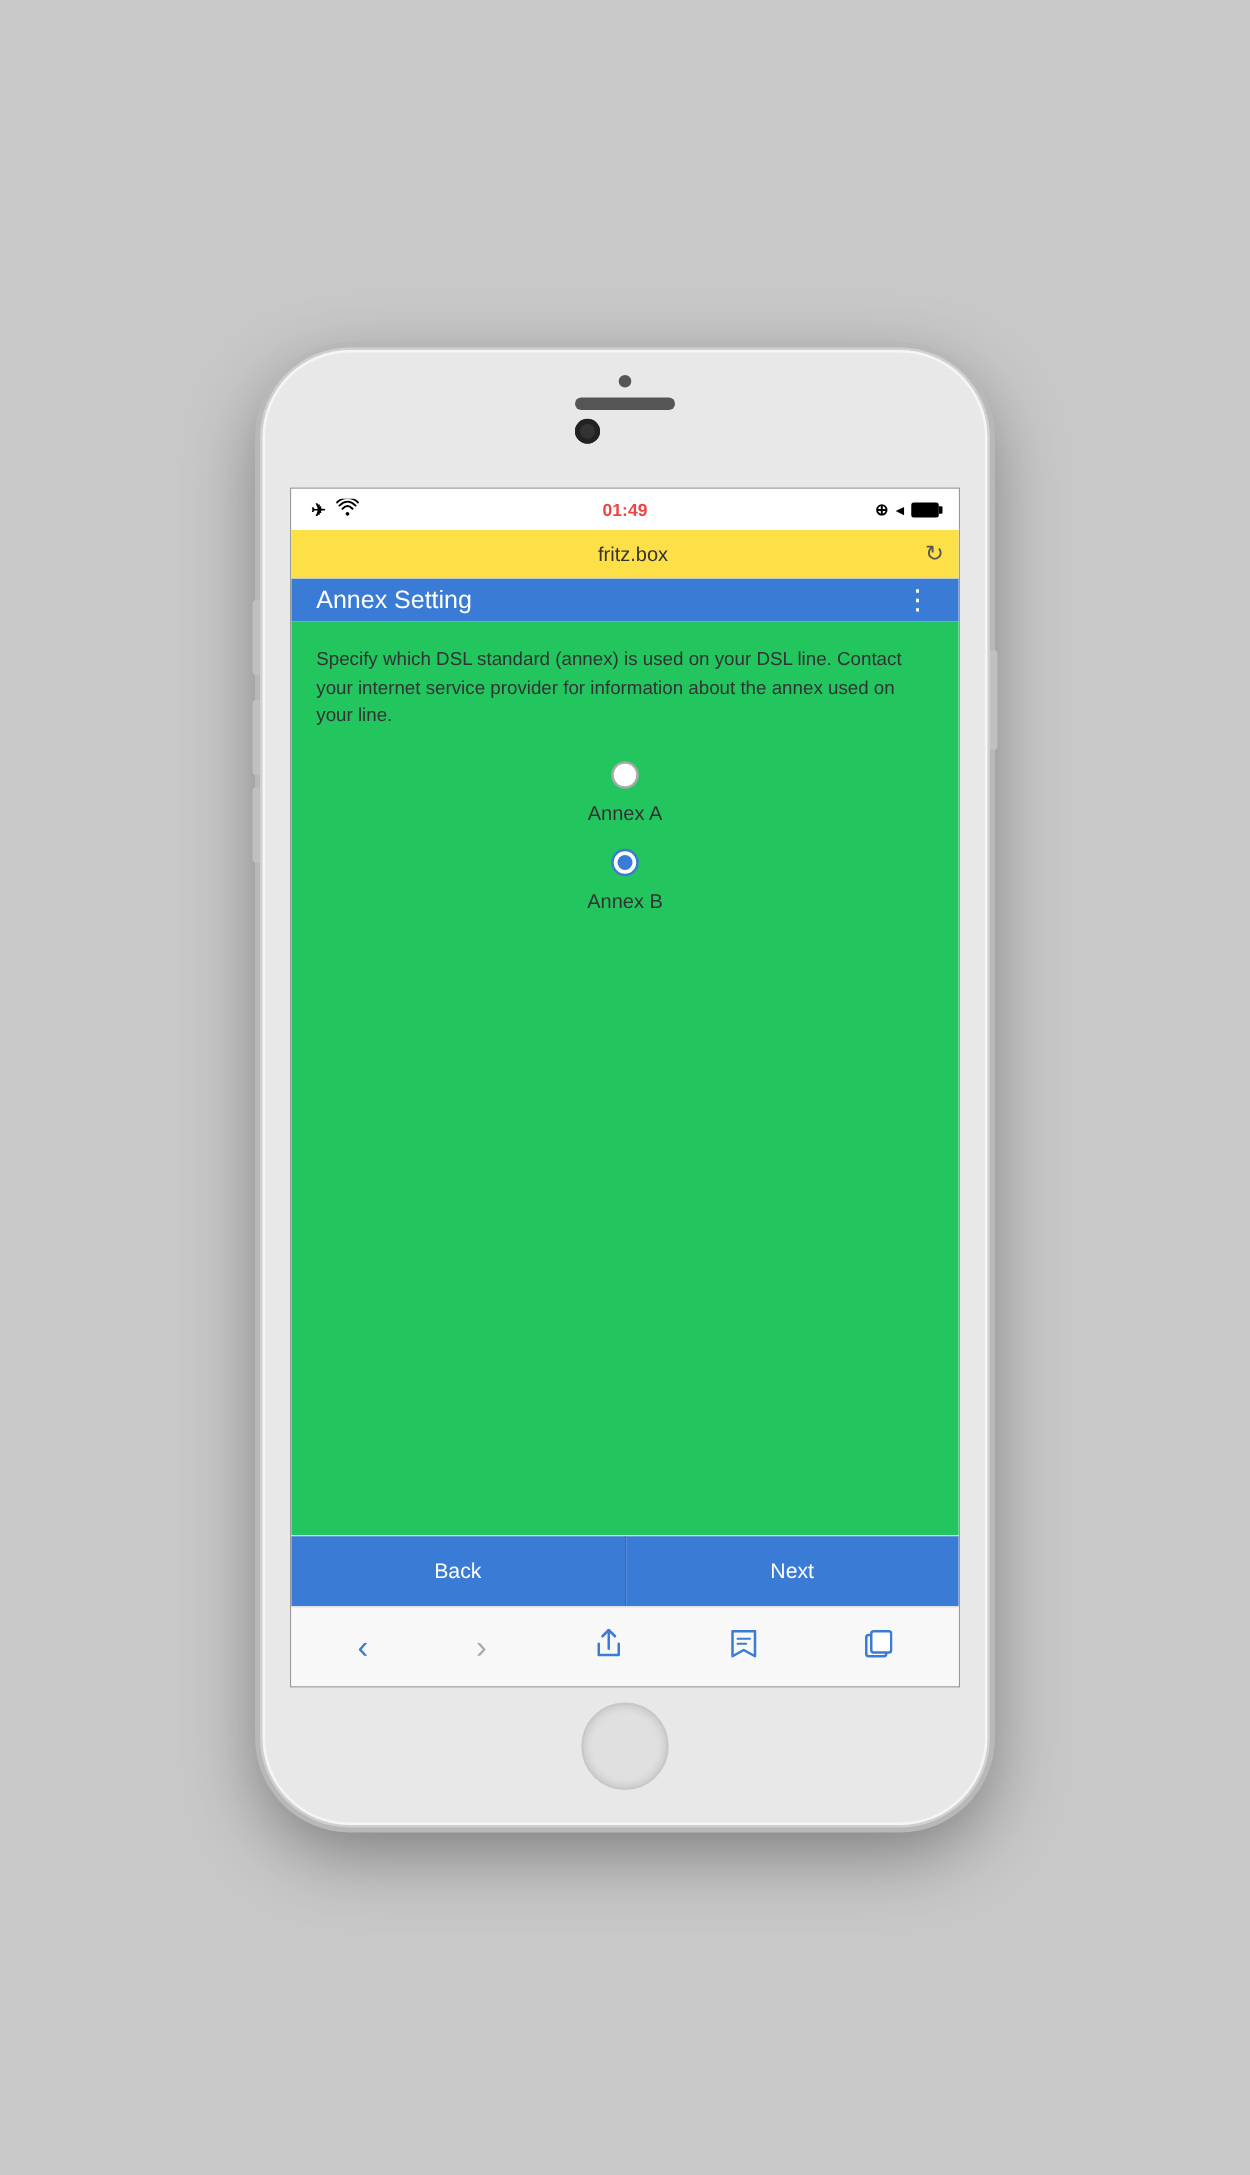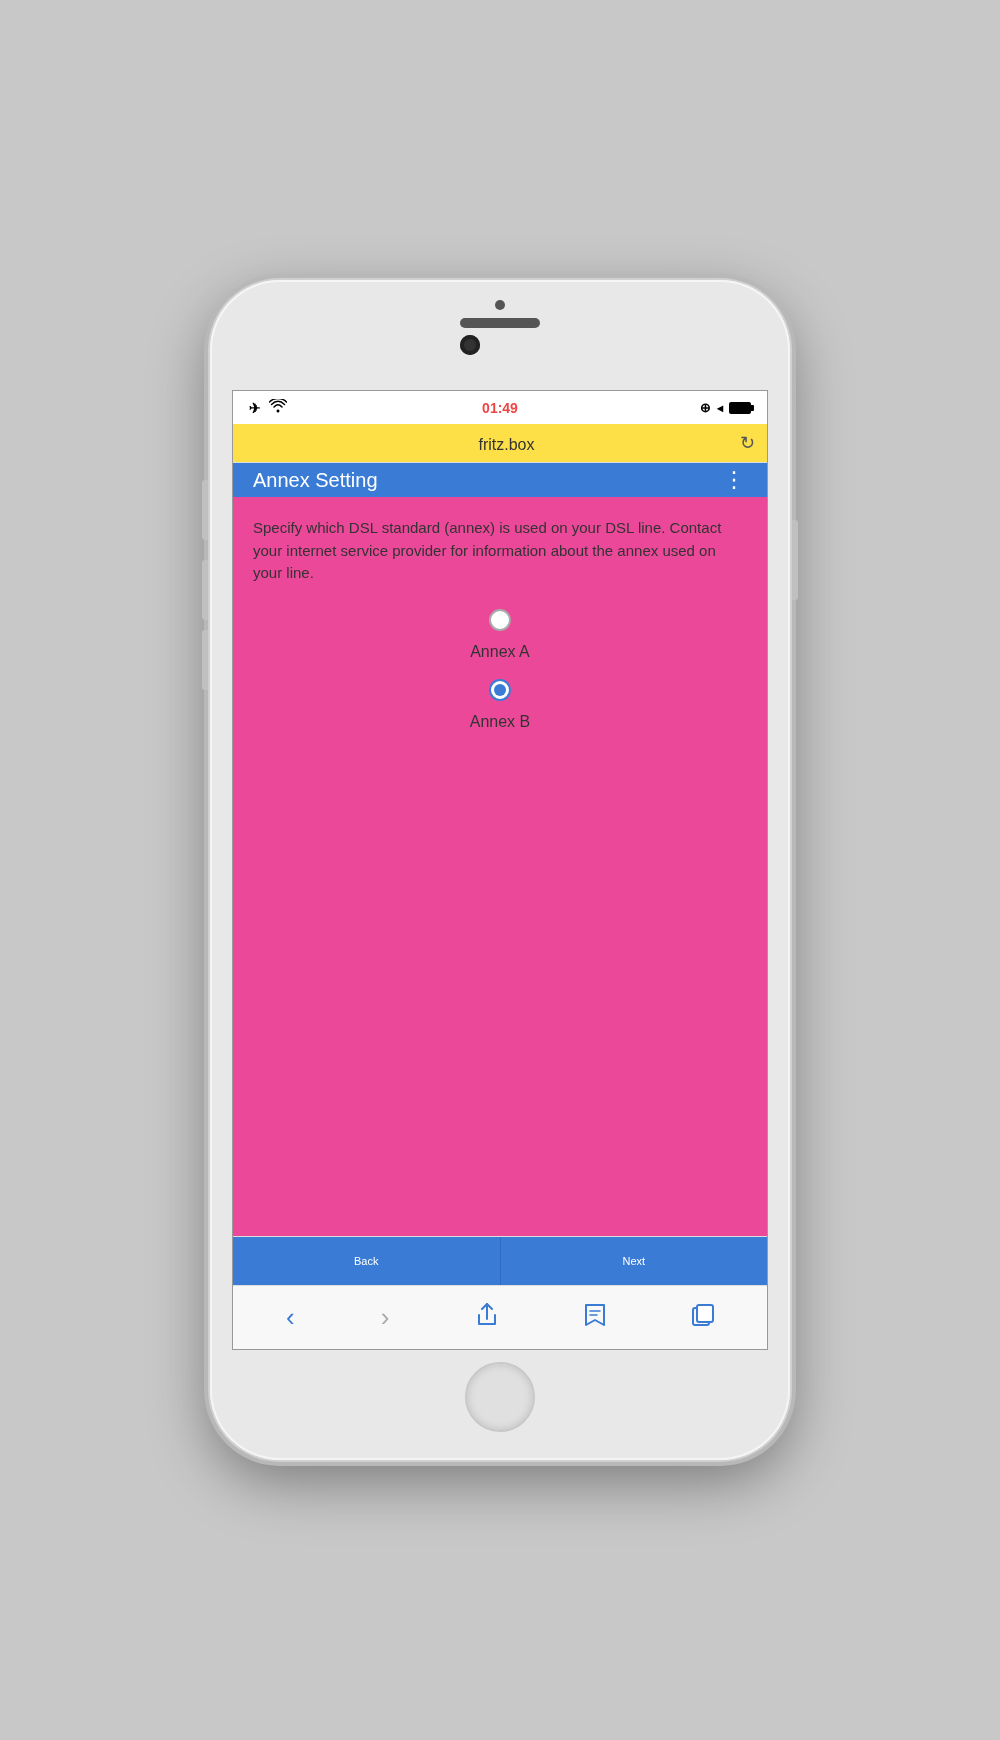"Specify which DSL standard (annex)" .content-area { background: #ec4899 -> #22c55e }
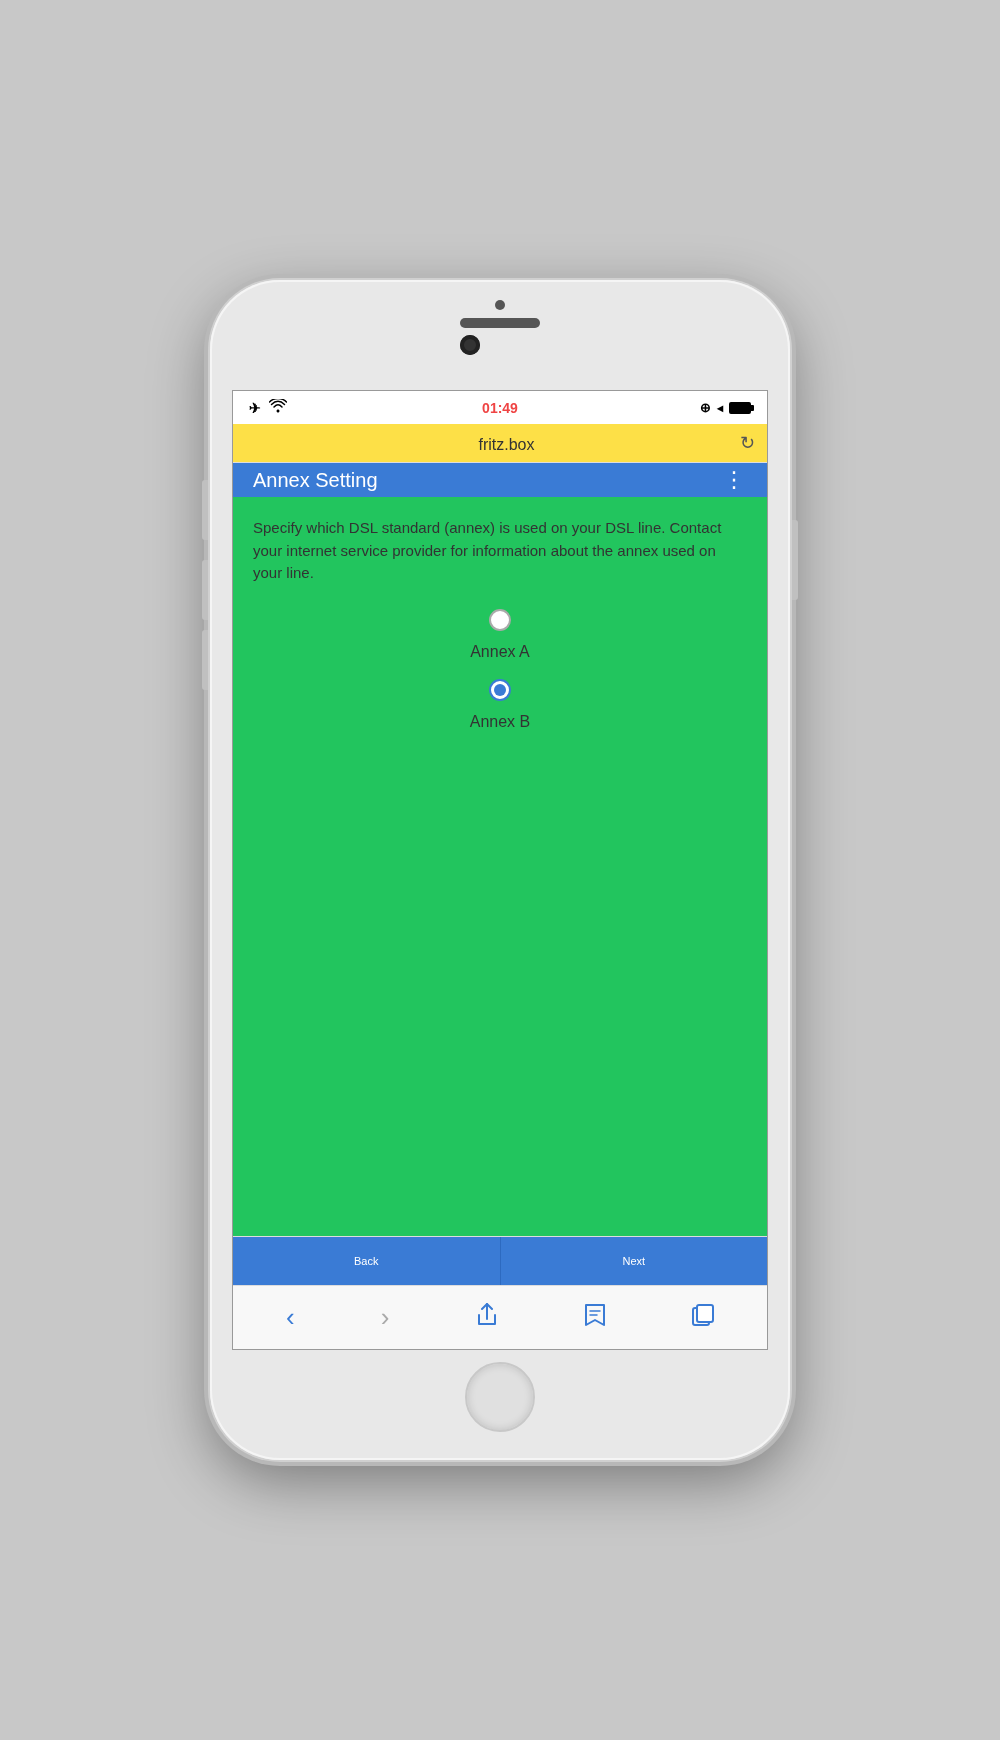"Back" .footer-btn { font-size: 11px -> 17px }
